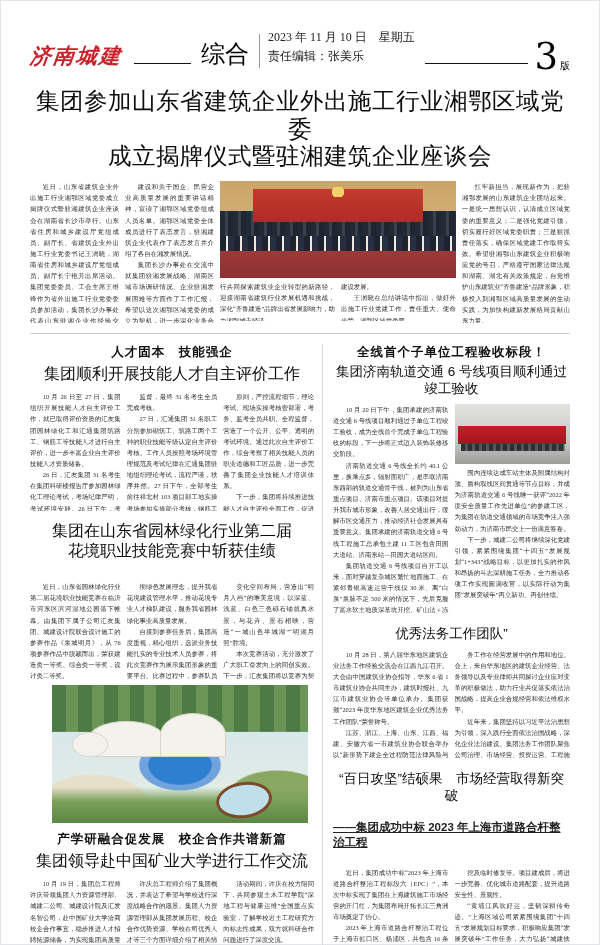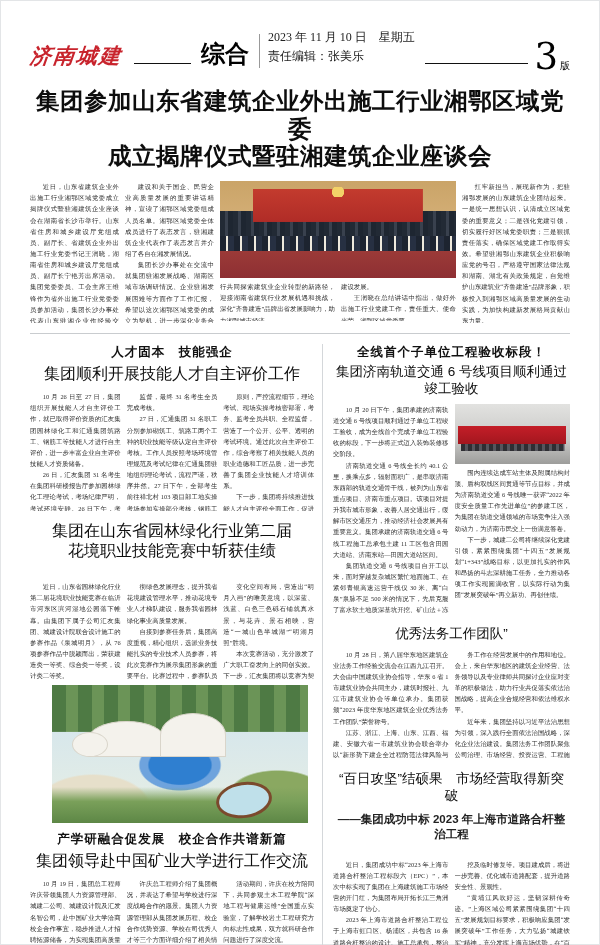"综合" .section-name { font-weight: 700 -> 400 }
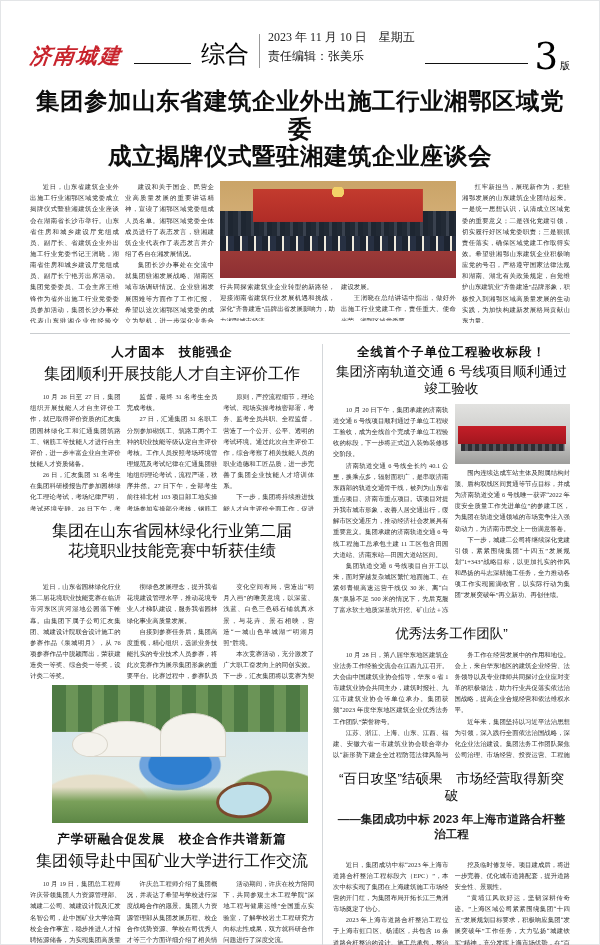"集团参加山东省建筑企业外出施工行业湘鄂区域党委" .lead-title { font-weight: 700 -> 400 }
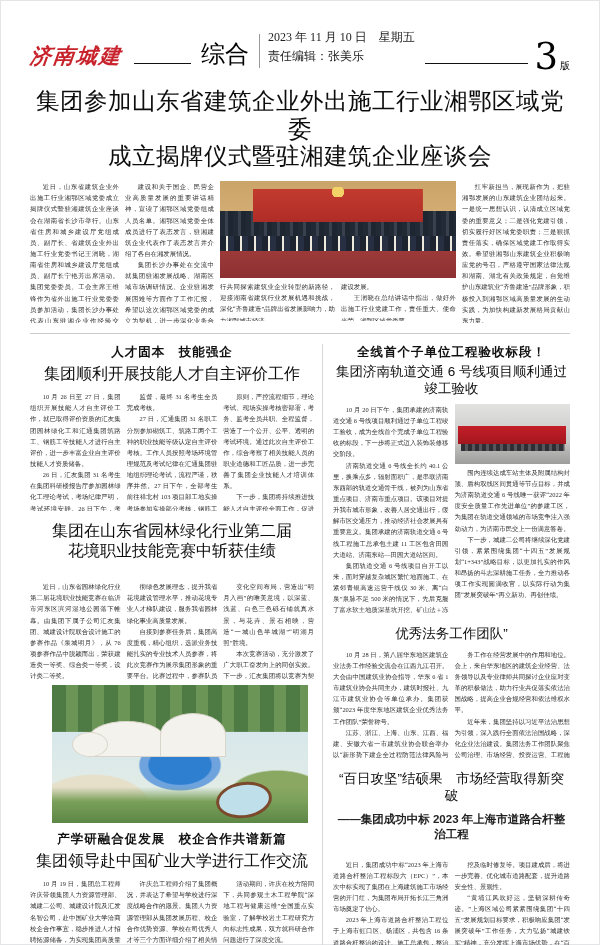"“百日攻坚”结硕果 市场经营取得新突破" div.art-title { margin-bottom: 7px -> 15px }
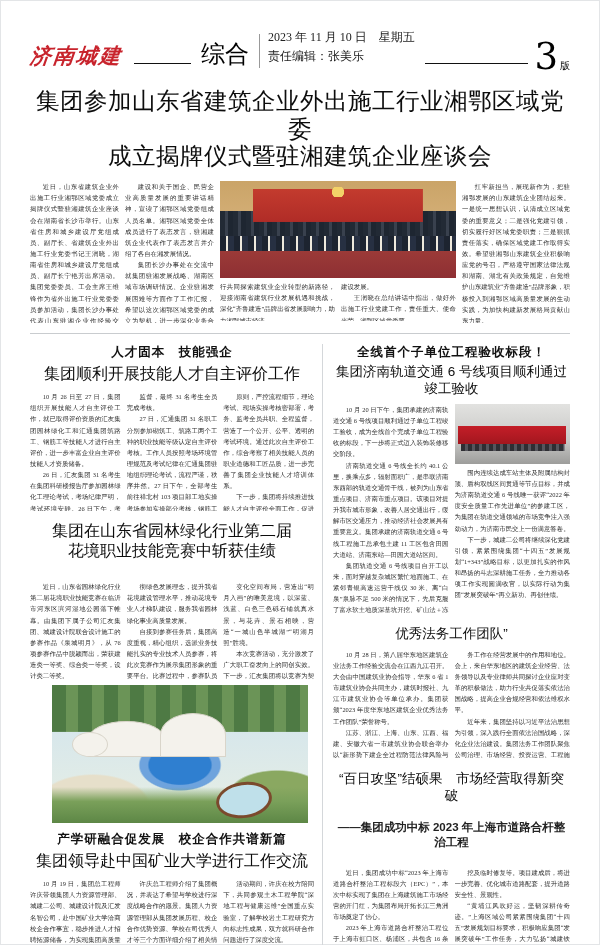"——集团成功中标 2023 年上海市道路合杆整治工程" .subtitle { text-align: center -> left; text-decoration: none -> underline }
